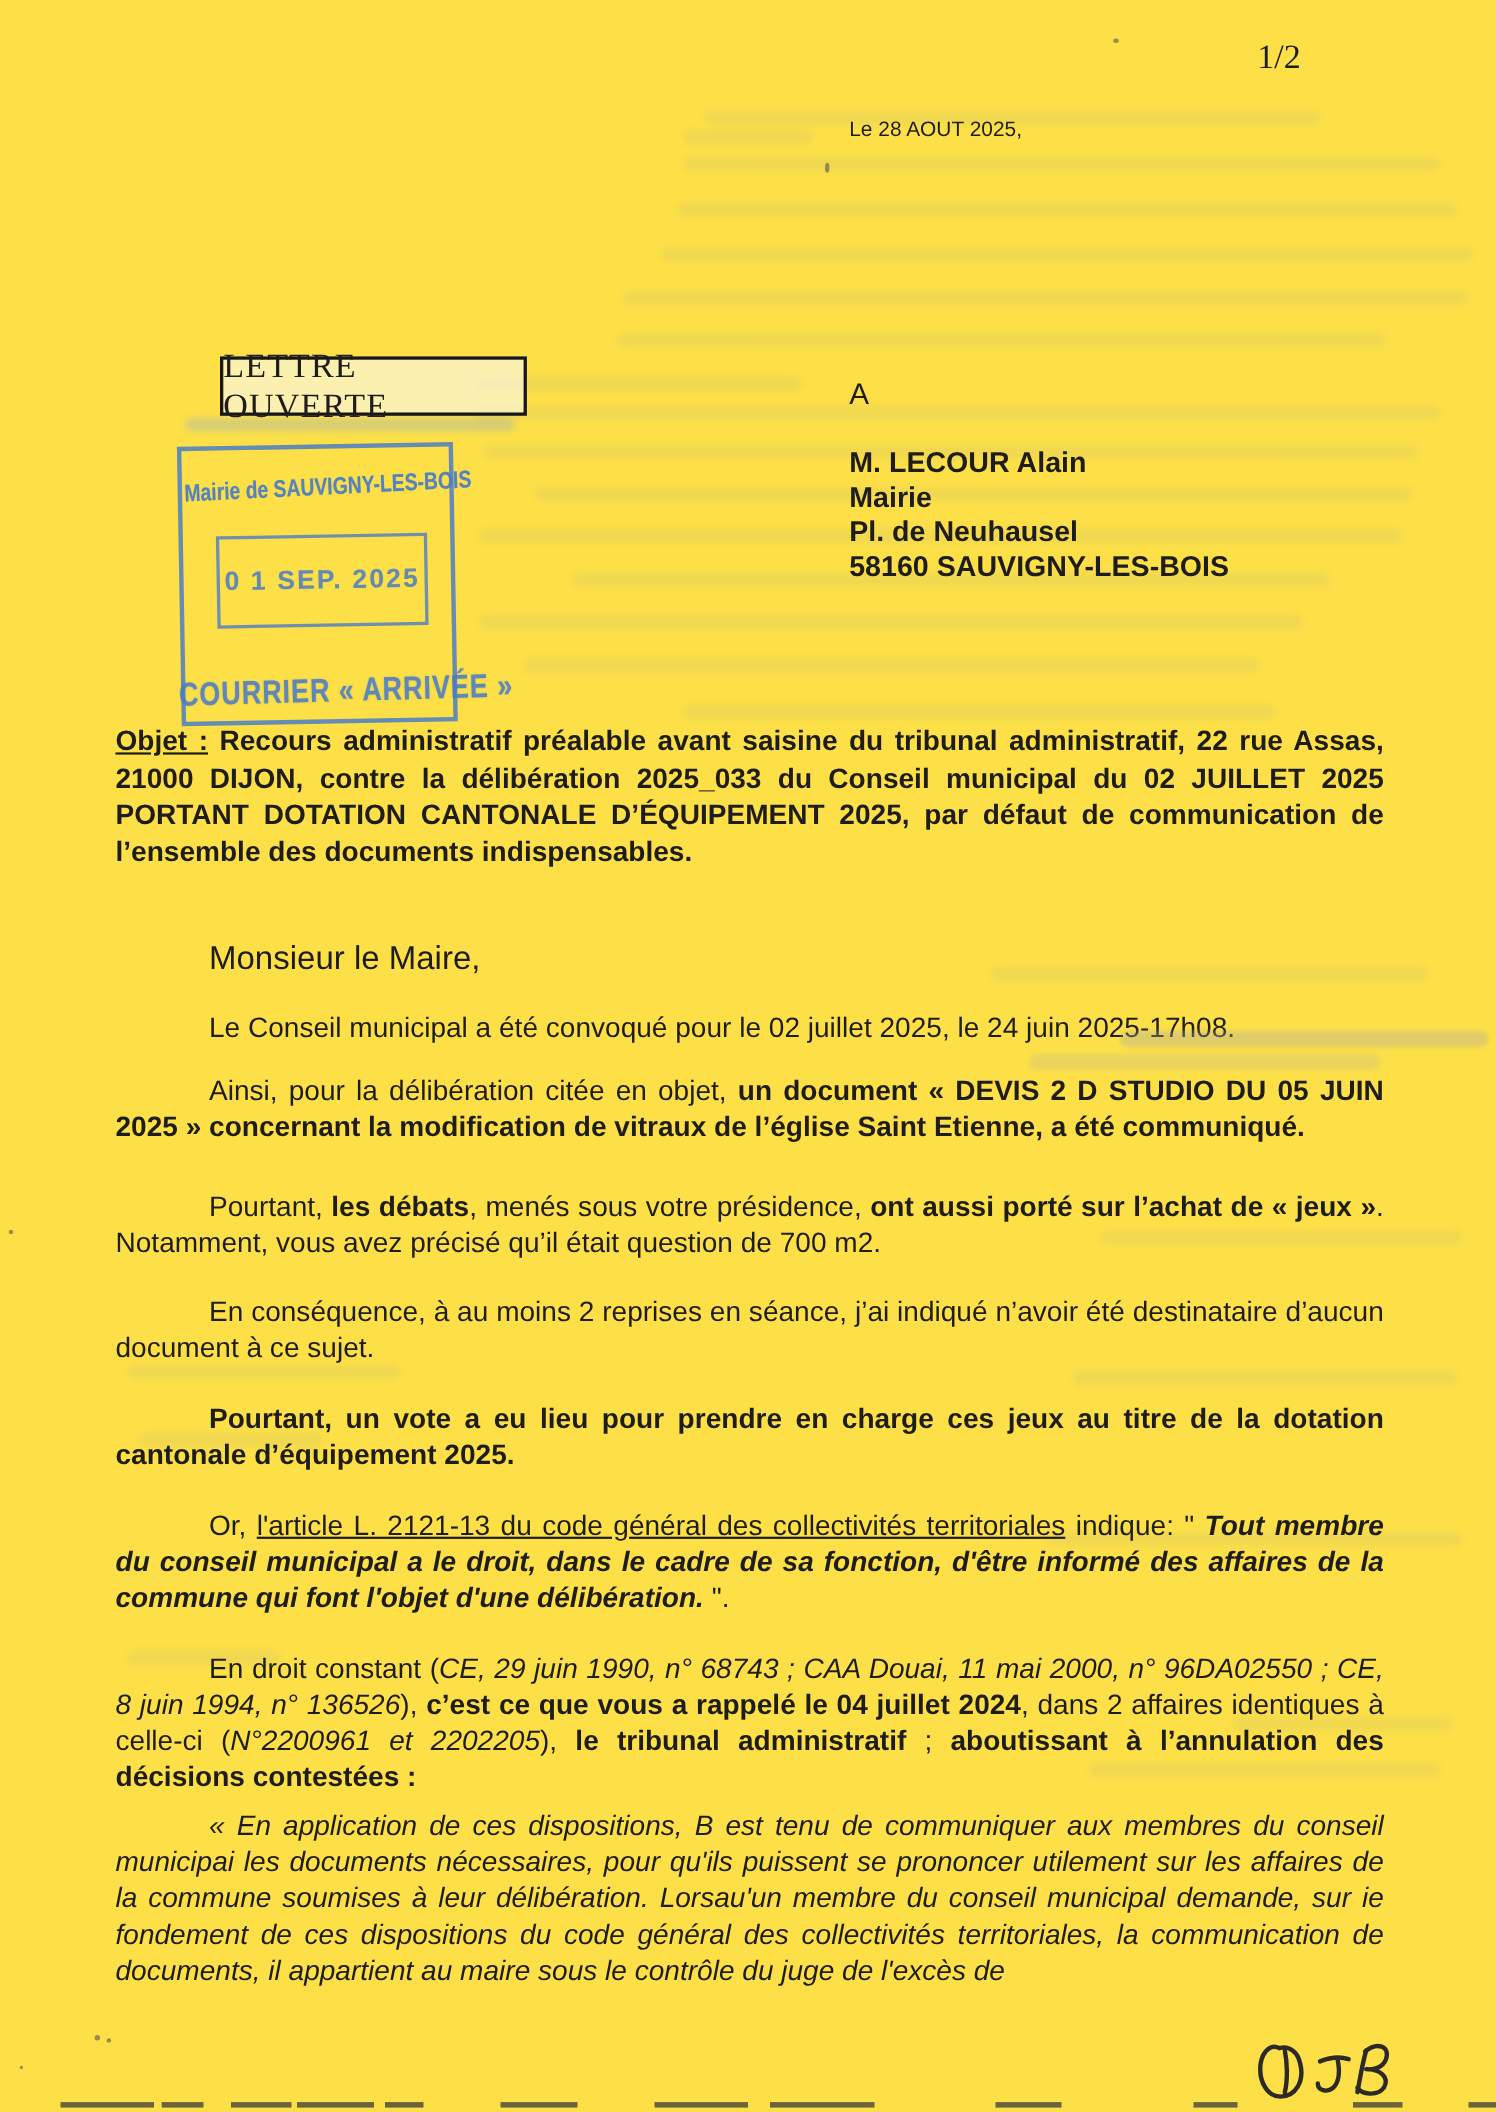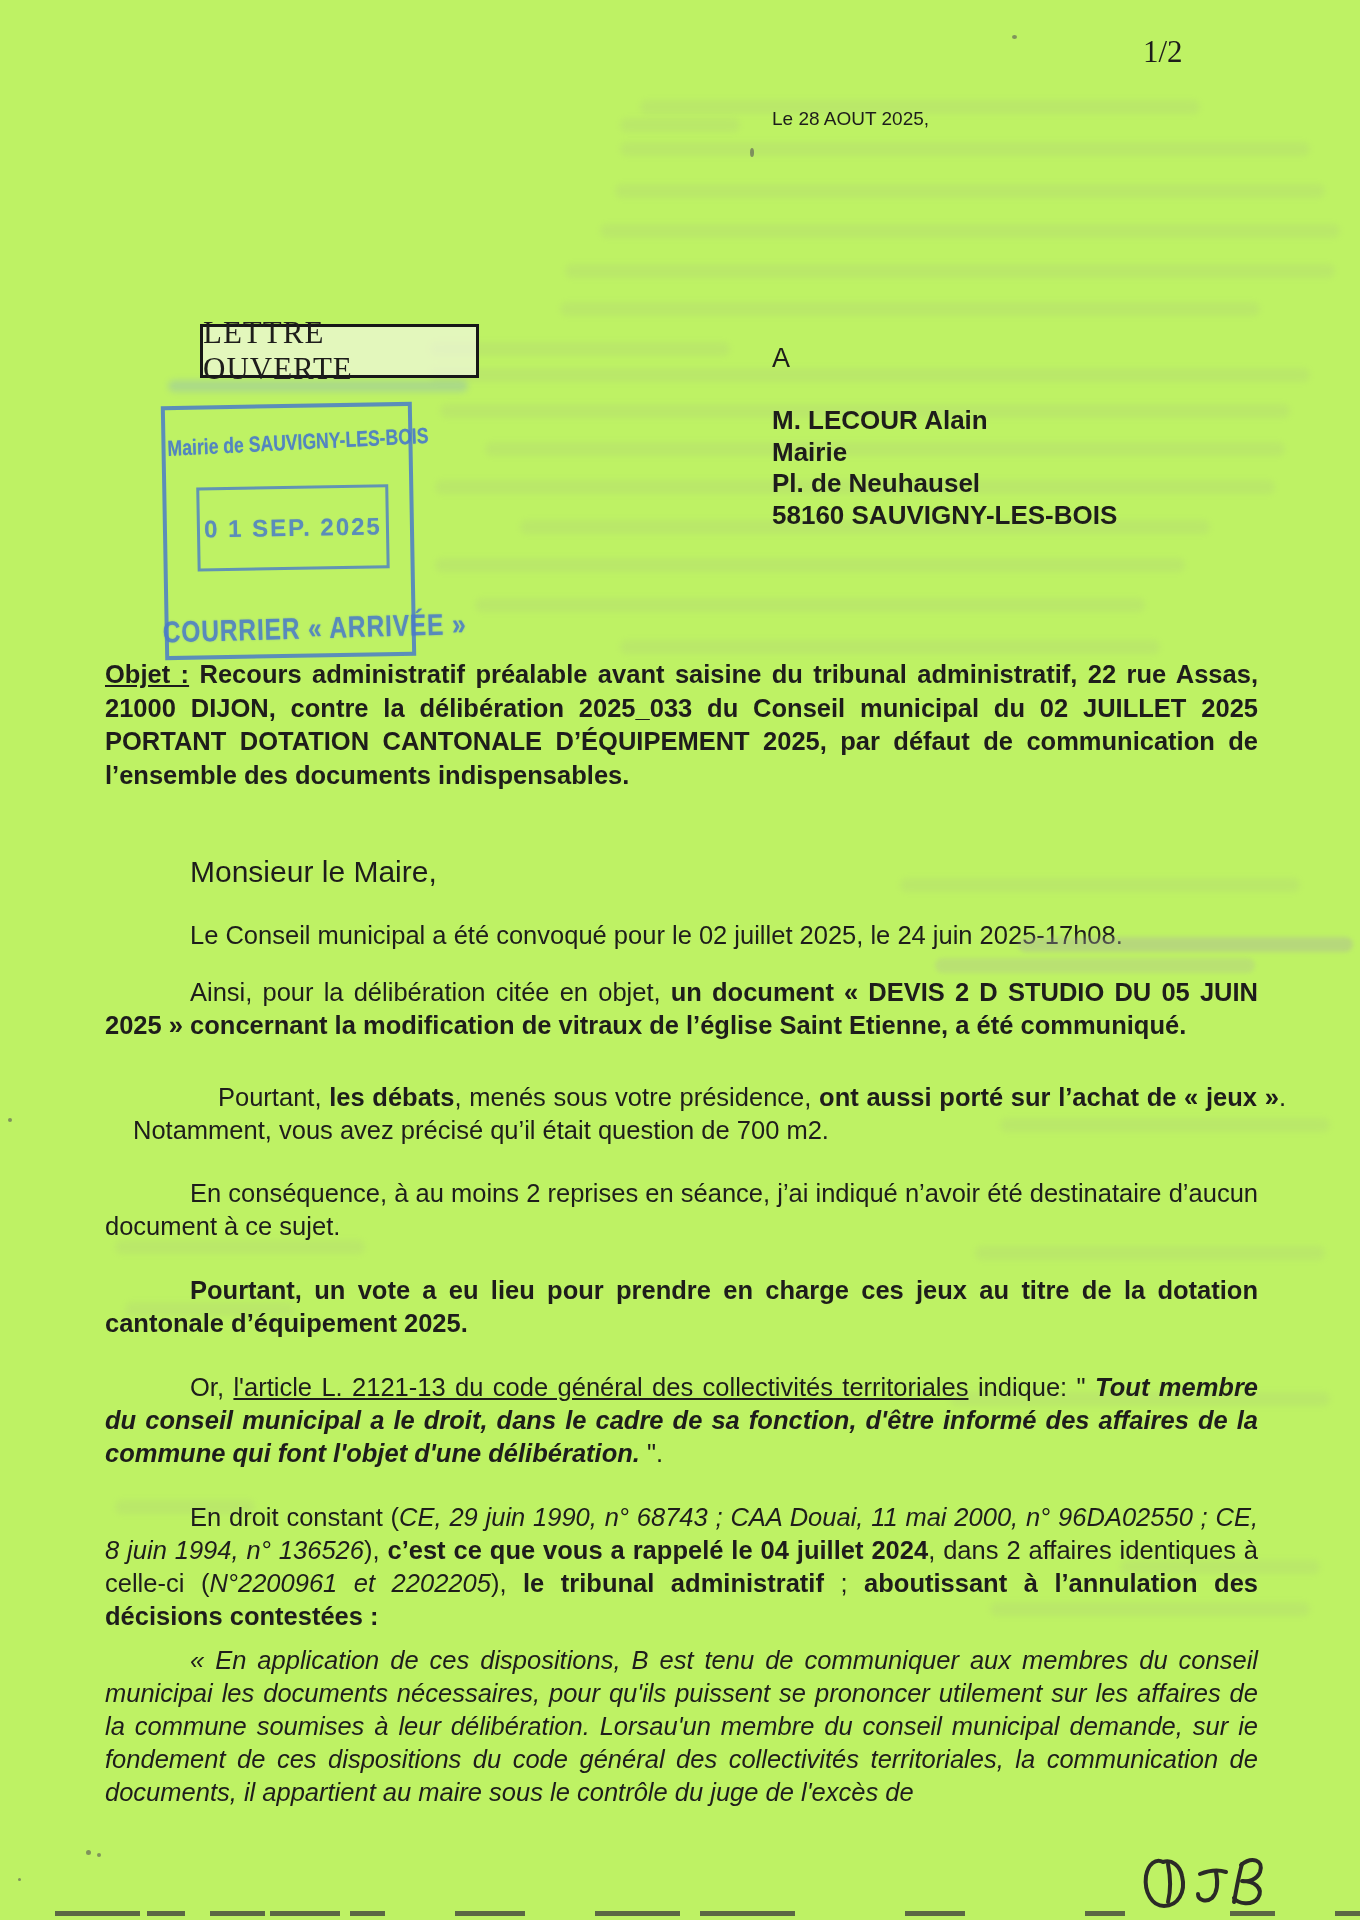"1/2" .page { background: #bef264 -> #fde047 }
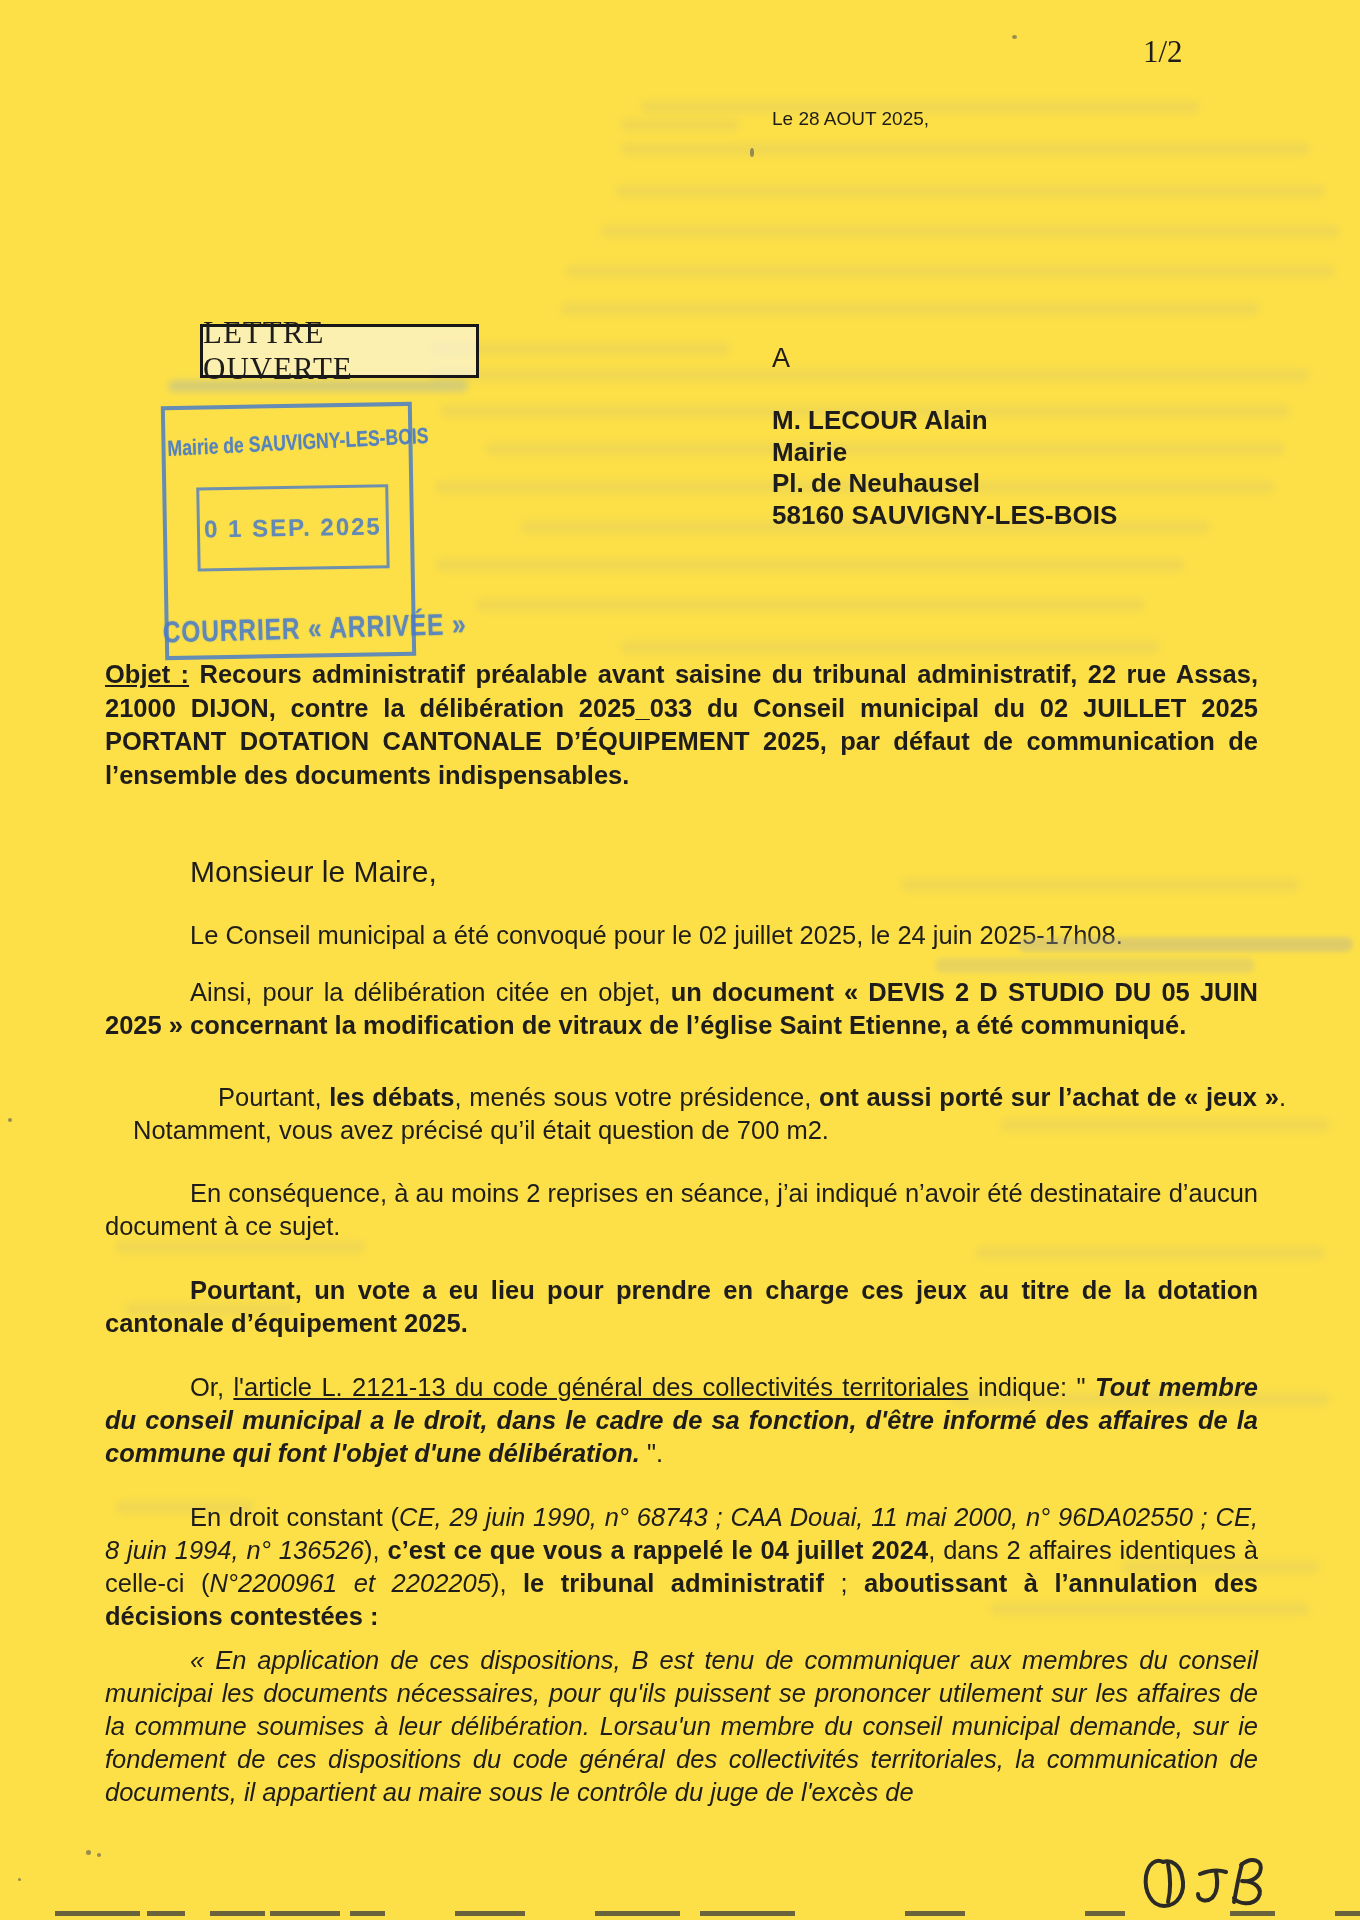"Pourtant, les débats, menés sous" p.abs { margin-left: 28px -> none }
